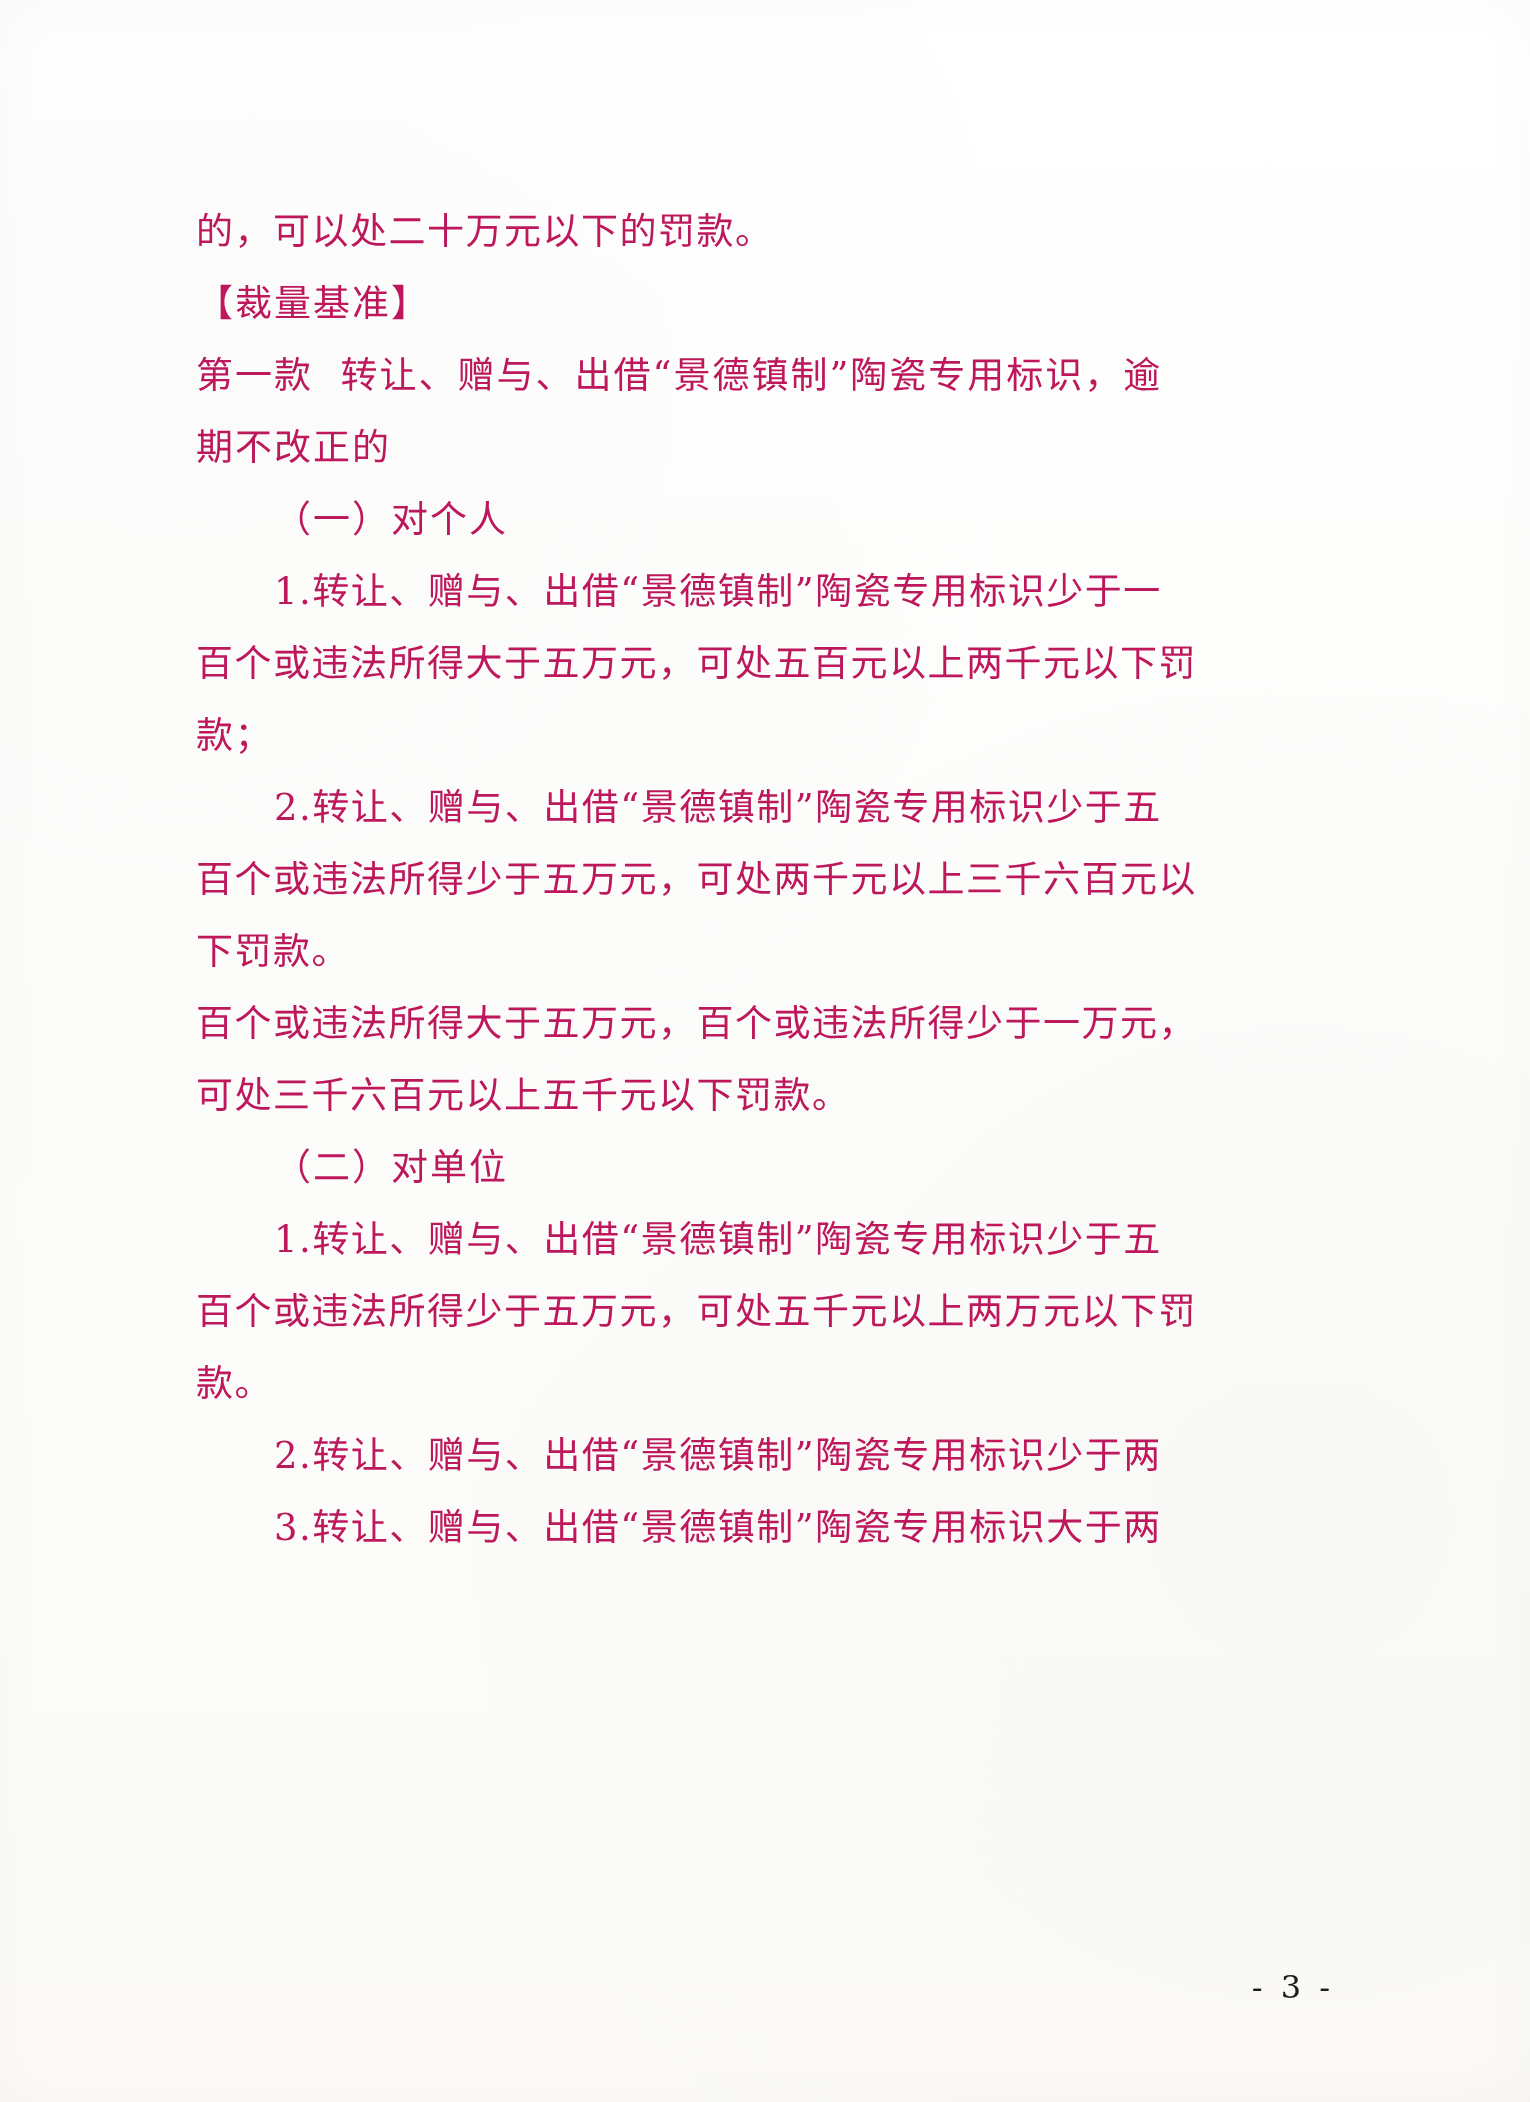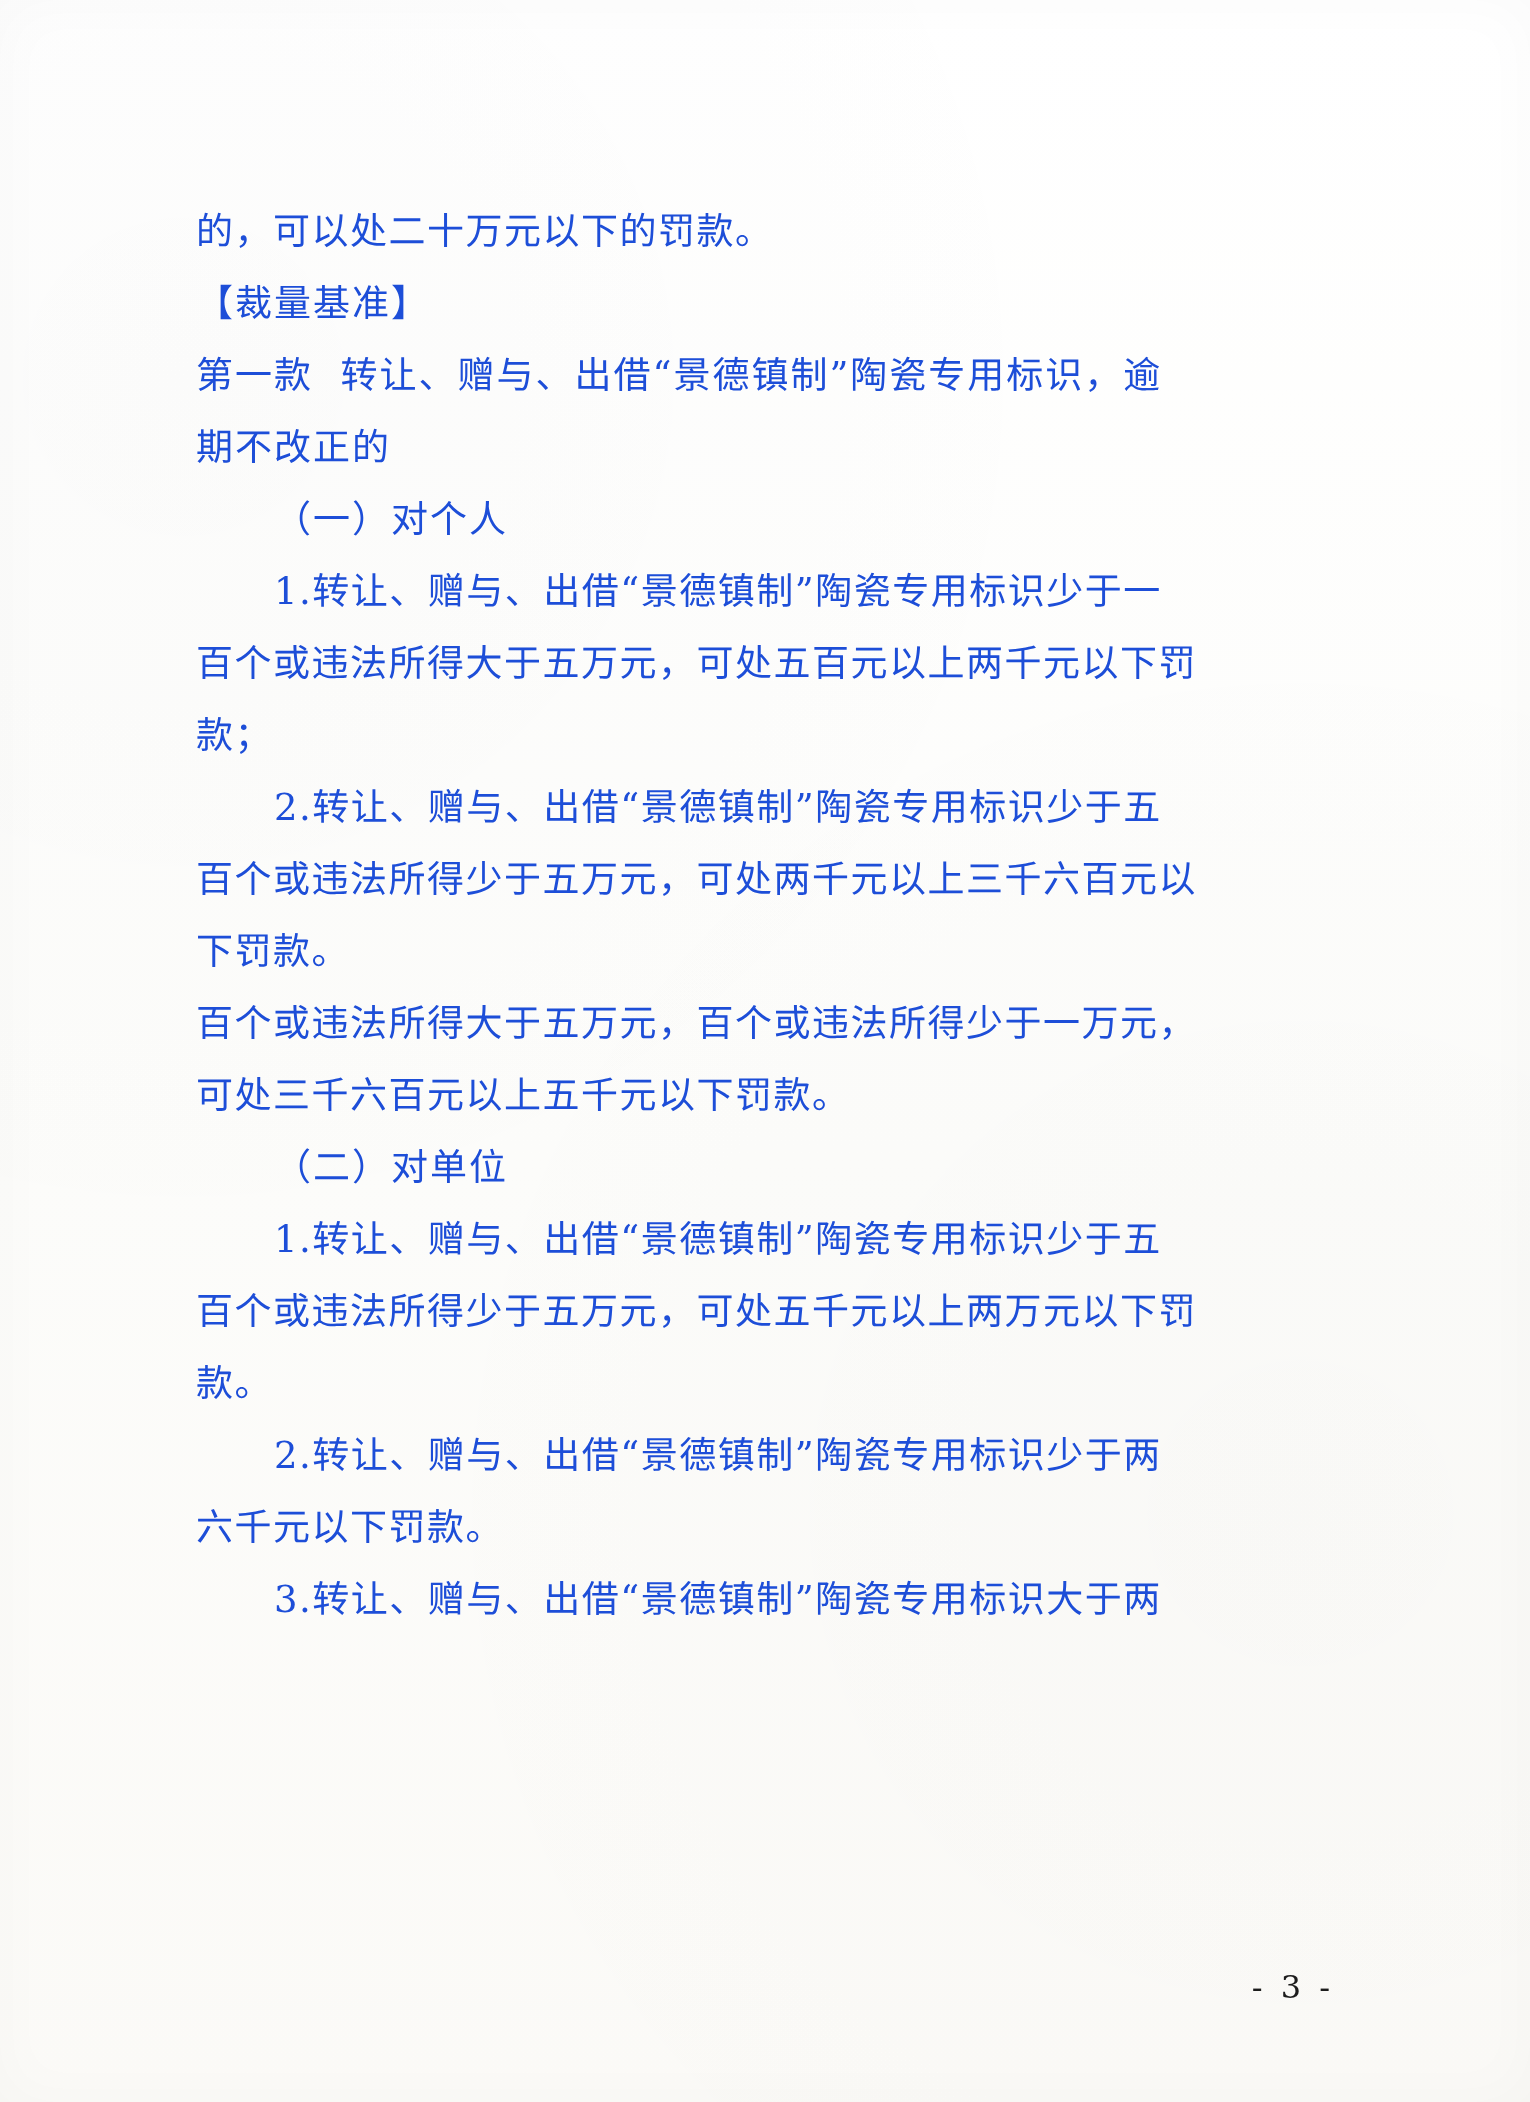"的，可以处二十万元以下的罚款。" .line { color: #1d4ed8 -> #be185d }
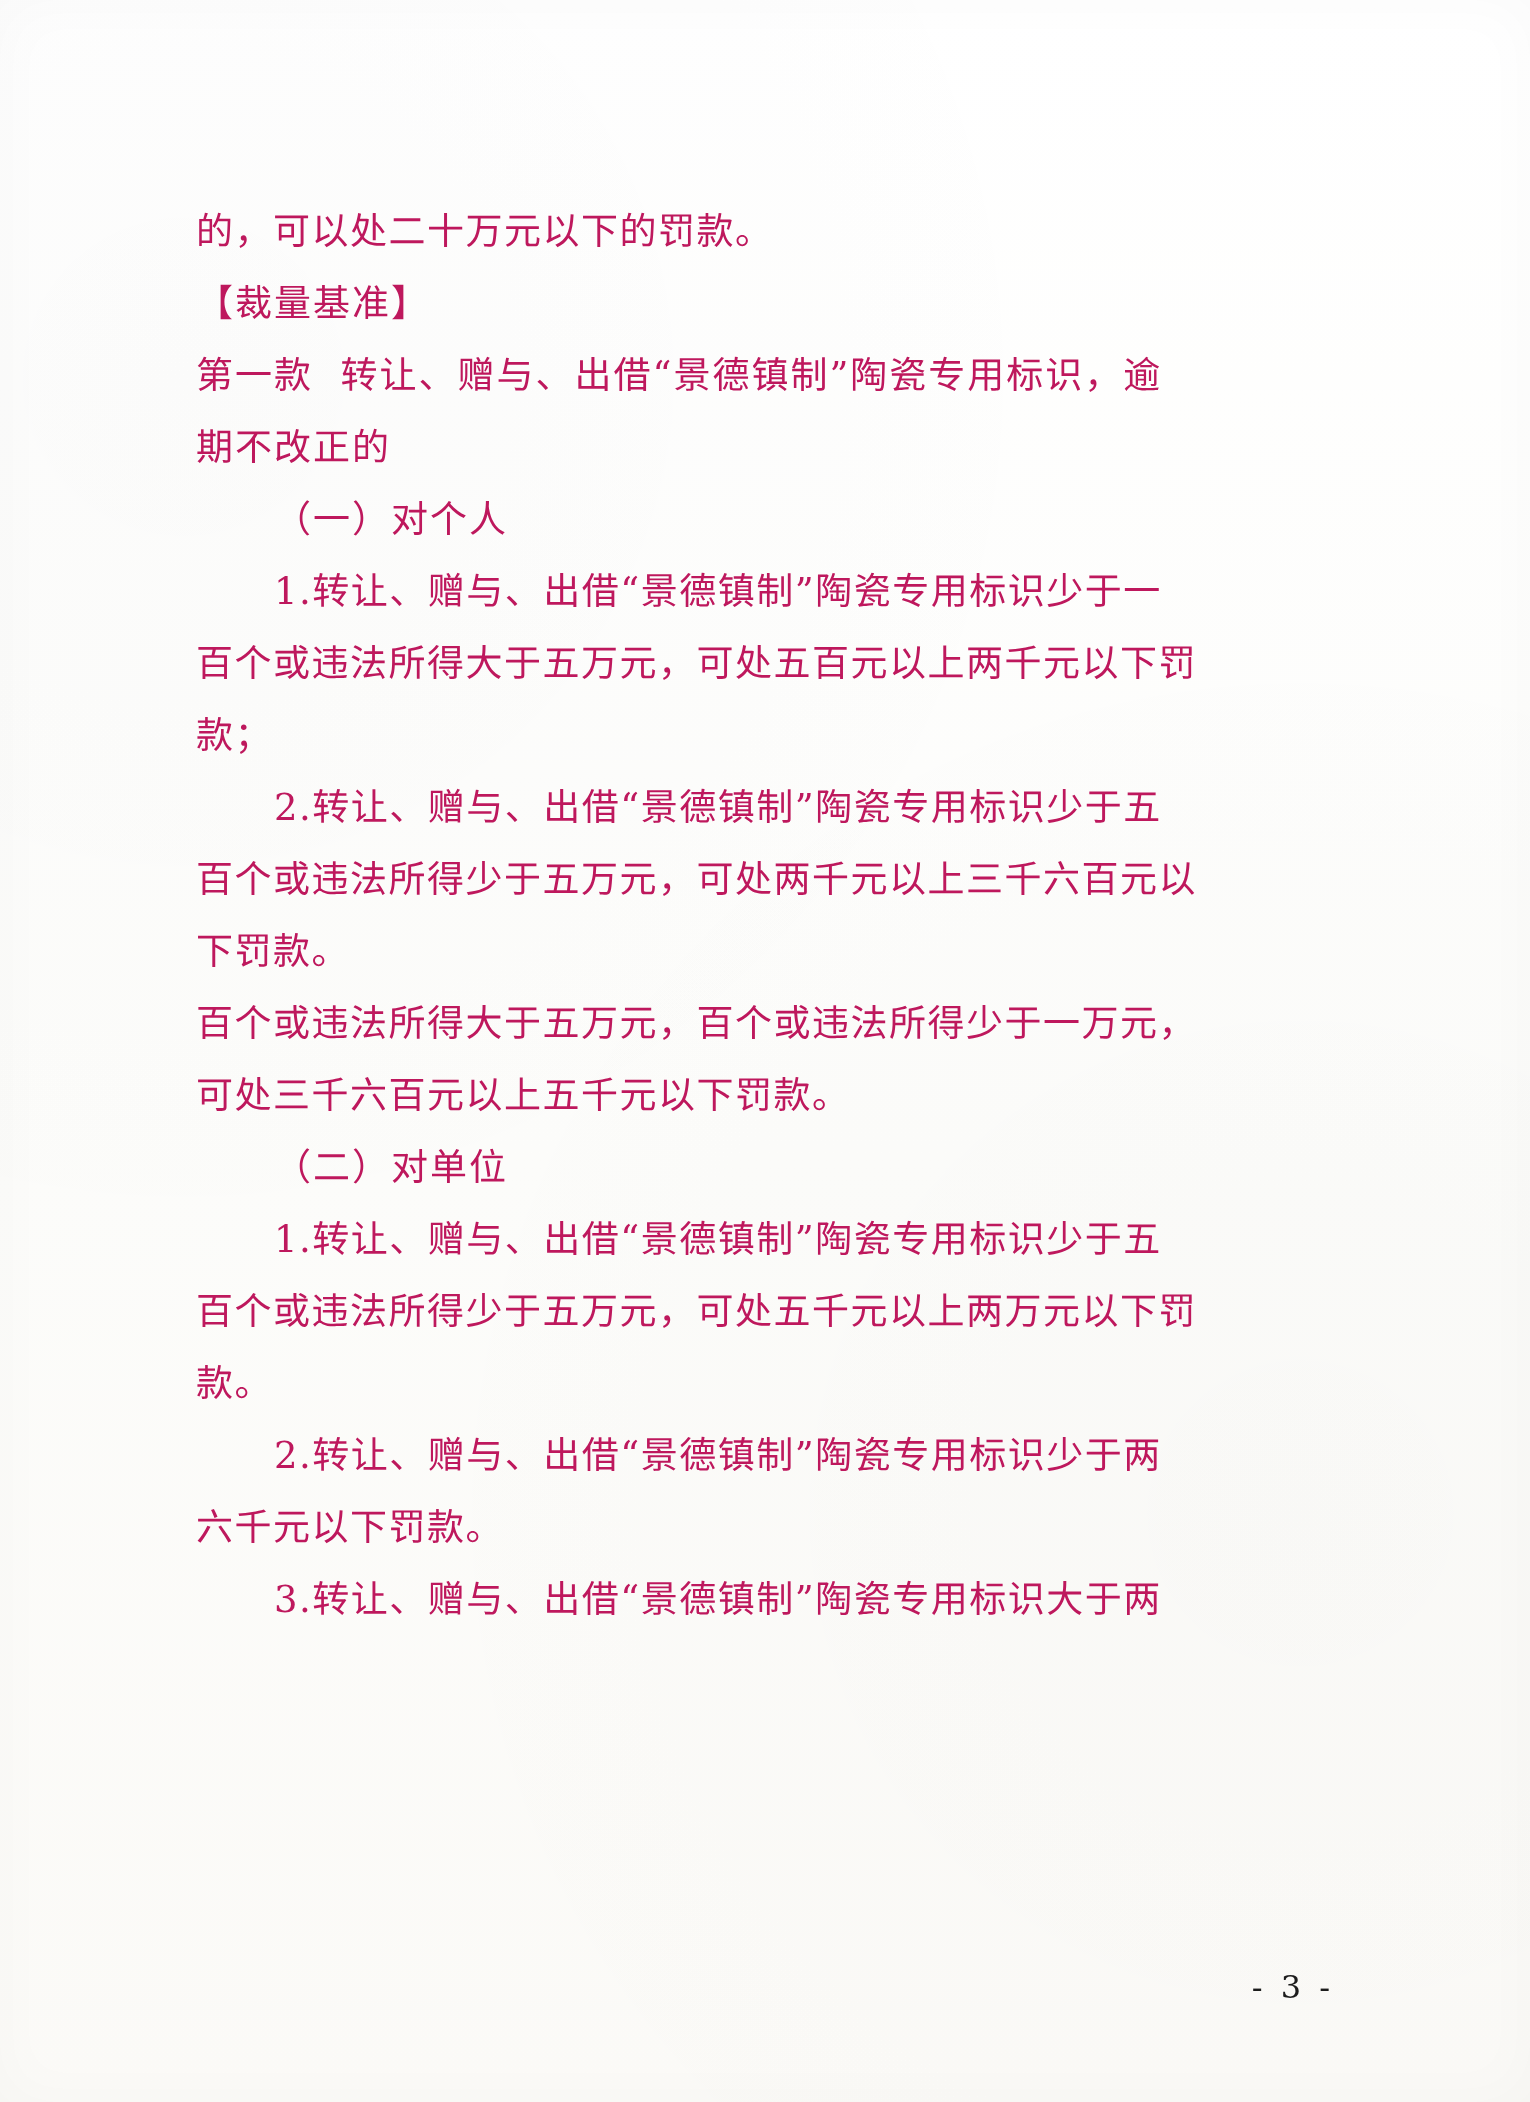"六千元以下罚款。" p.line { html: <p>六千元以下罚款。</p> -> none }
